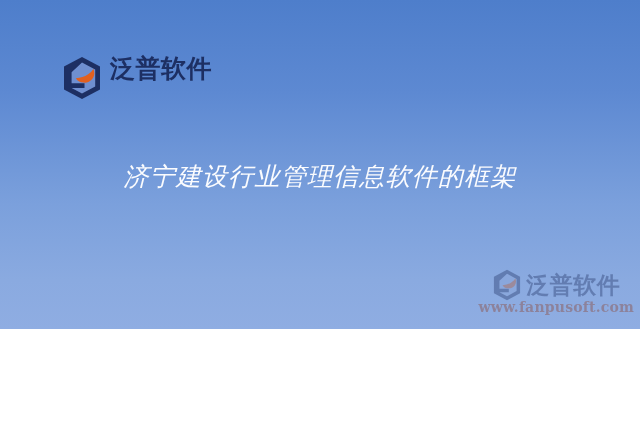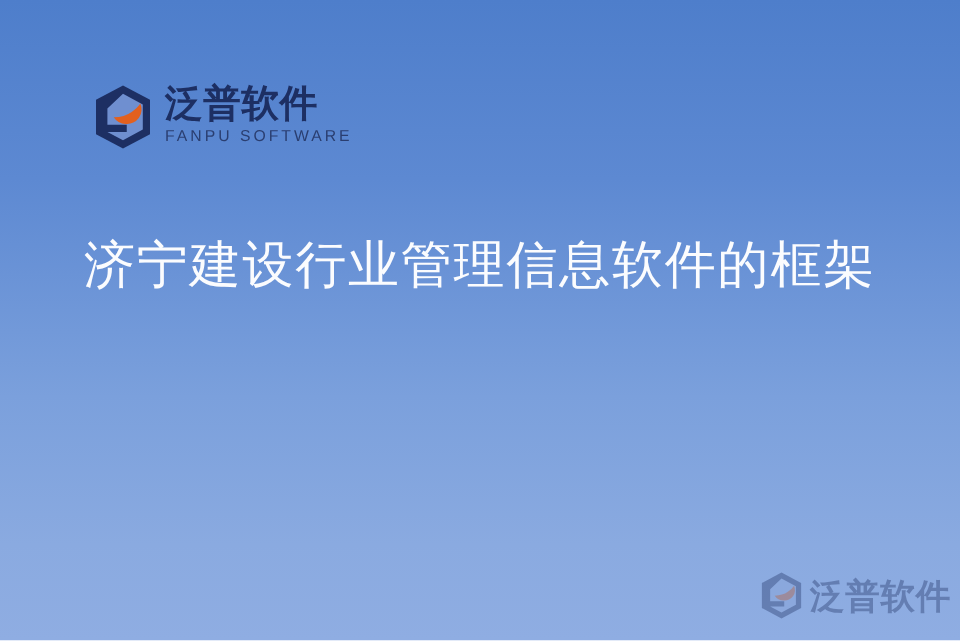"泛普软件" #page { height: 427px -> 329px }
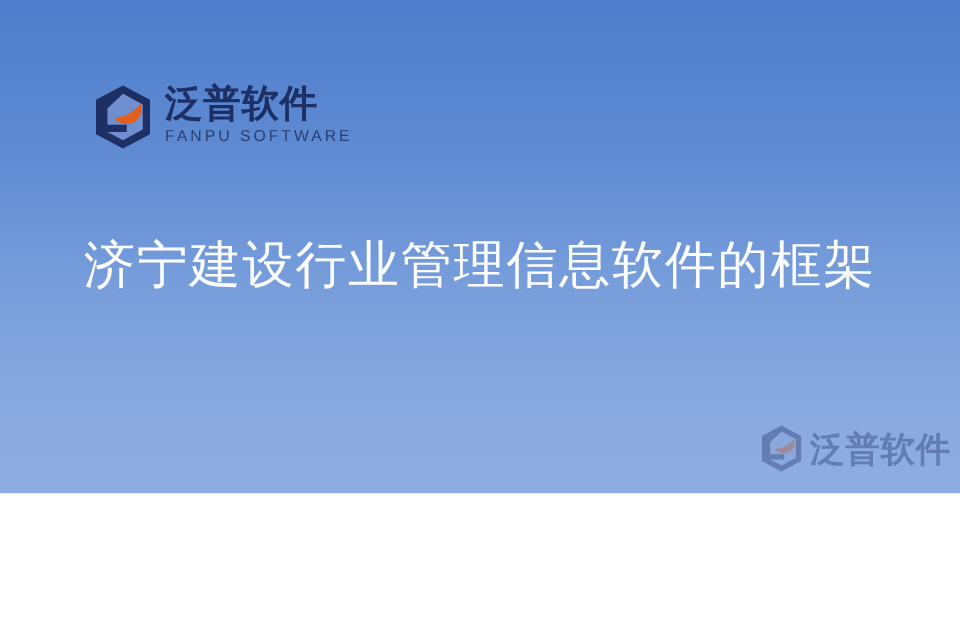"FANPU SOFTWARE" span { html: <span>FANPU SOFTWARE</span> -> none }
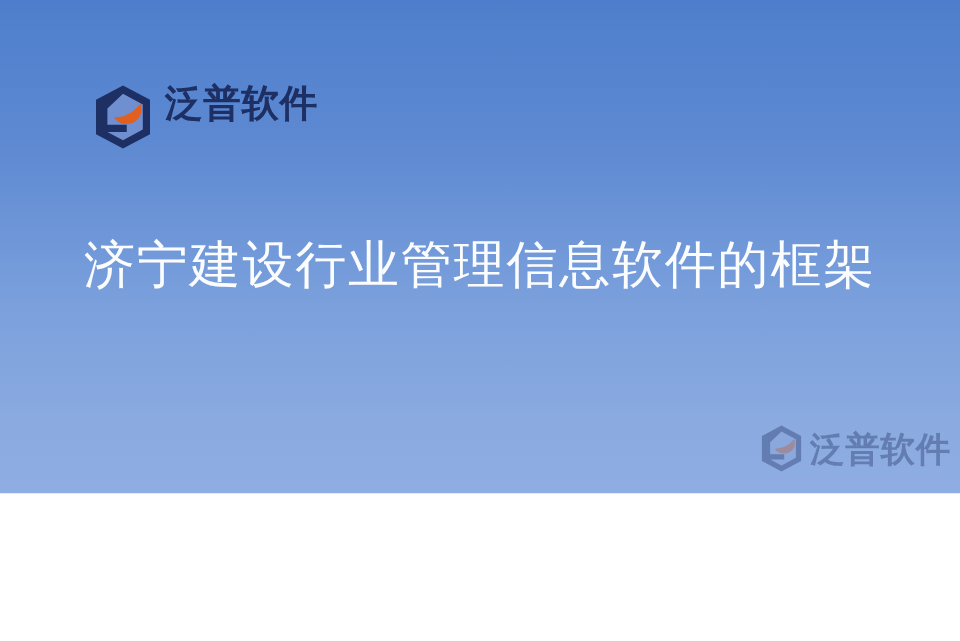"济宁建设行业管理信息软件的框架" .title-line { font-size: 34px -> 25px; font-style: none -> italic }
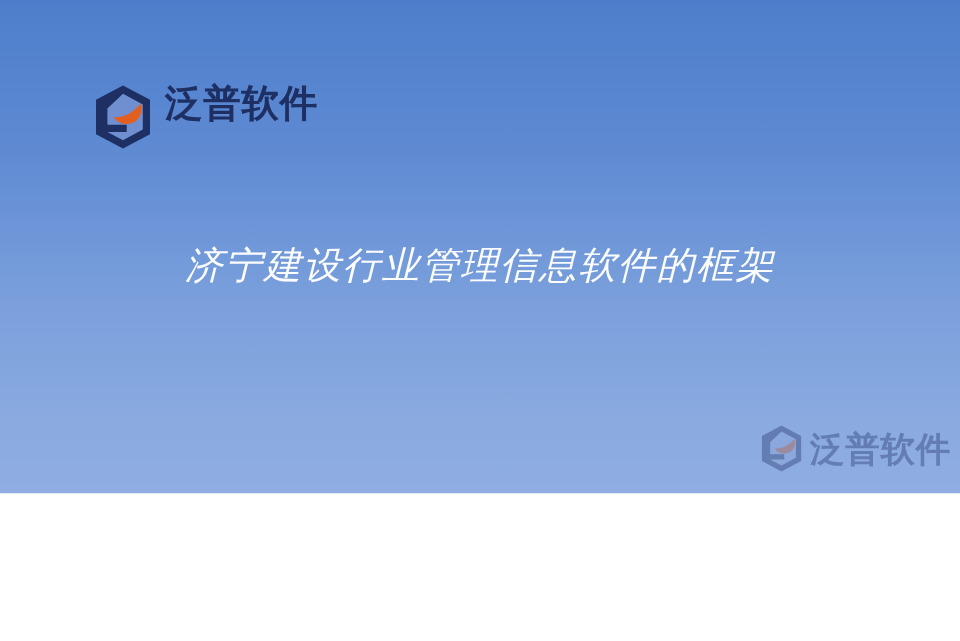"www.fanpusoft.com" div { html: none -> <div>www.fanpusoft.com</div> }
